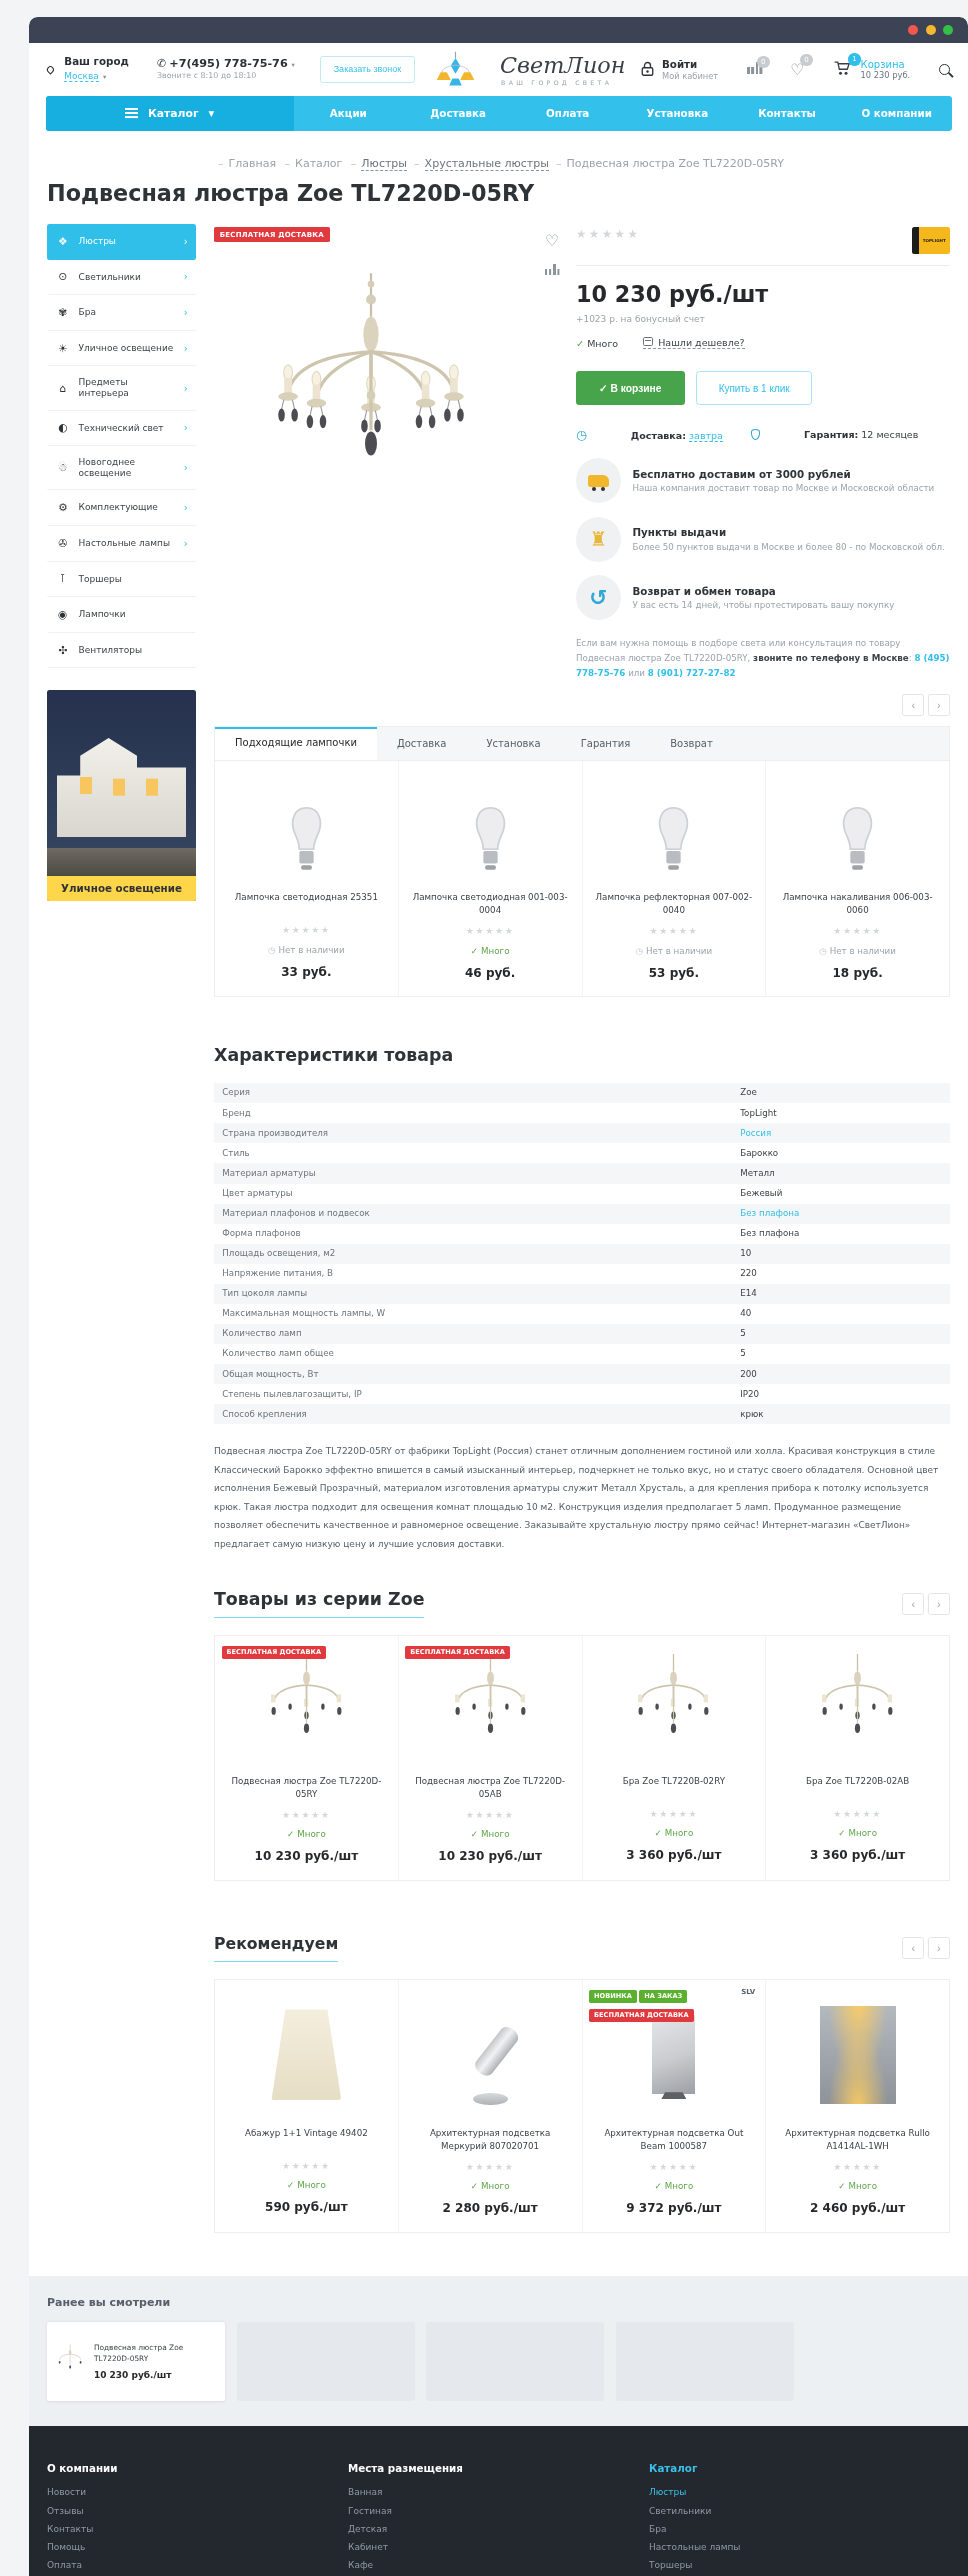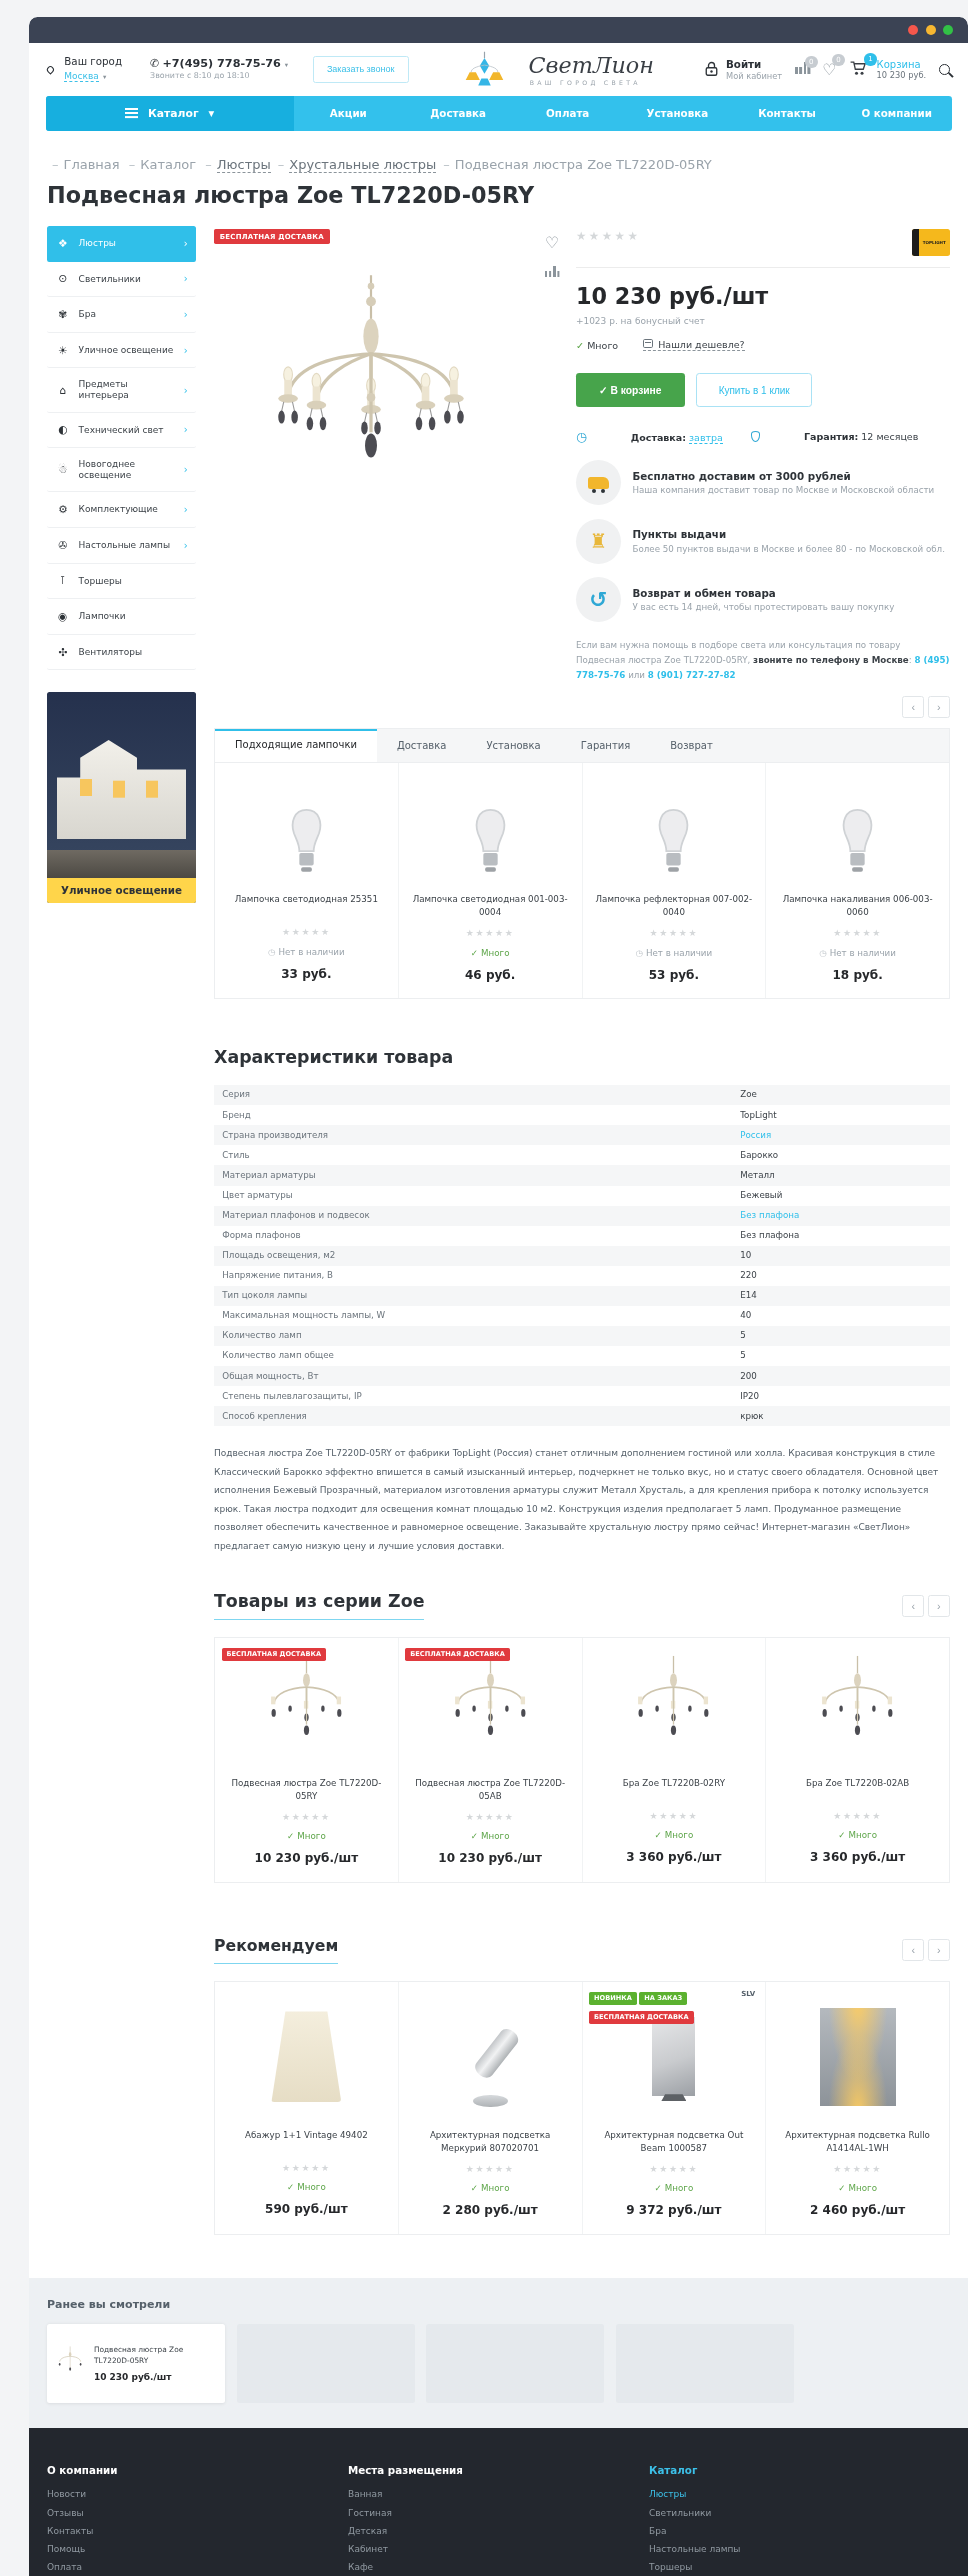"Ваш город" .city .lab { font-weight: normal -> bold }
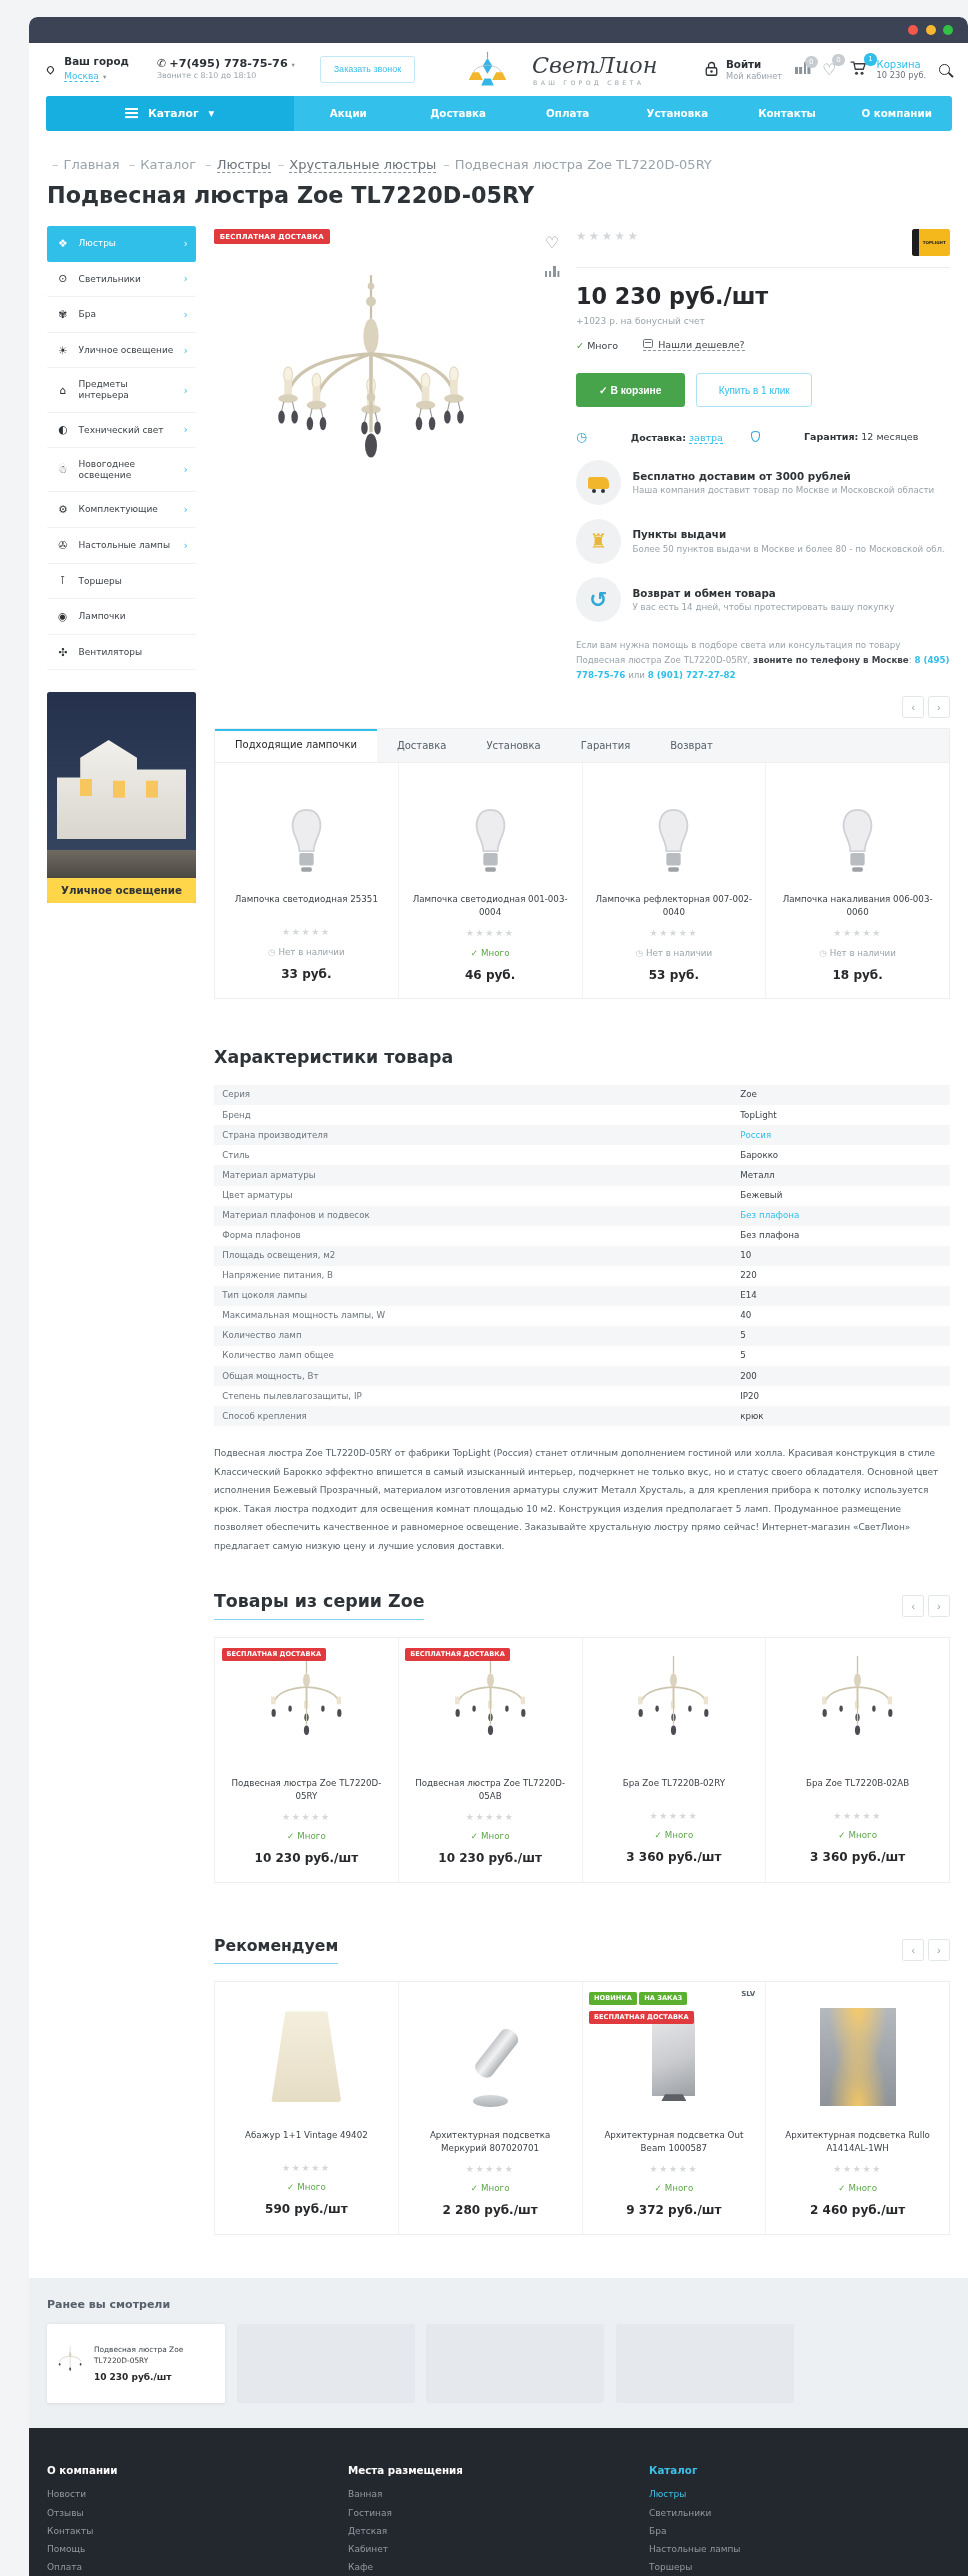"Войти" .hdr-right { gap: 13px -> 29px }
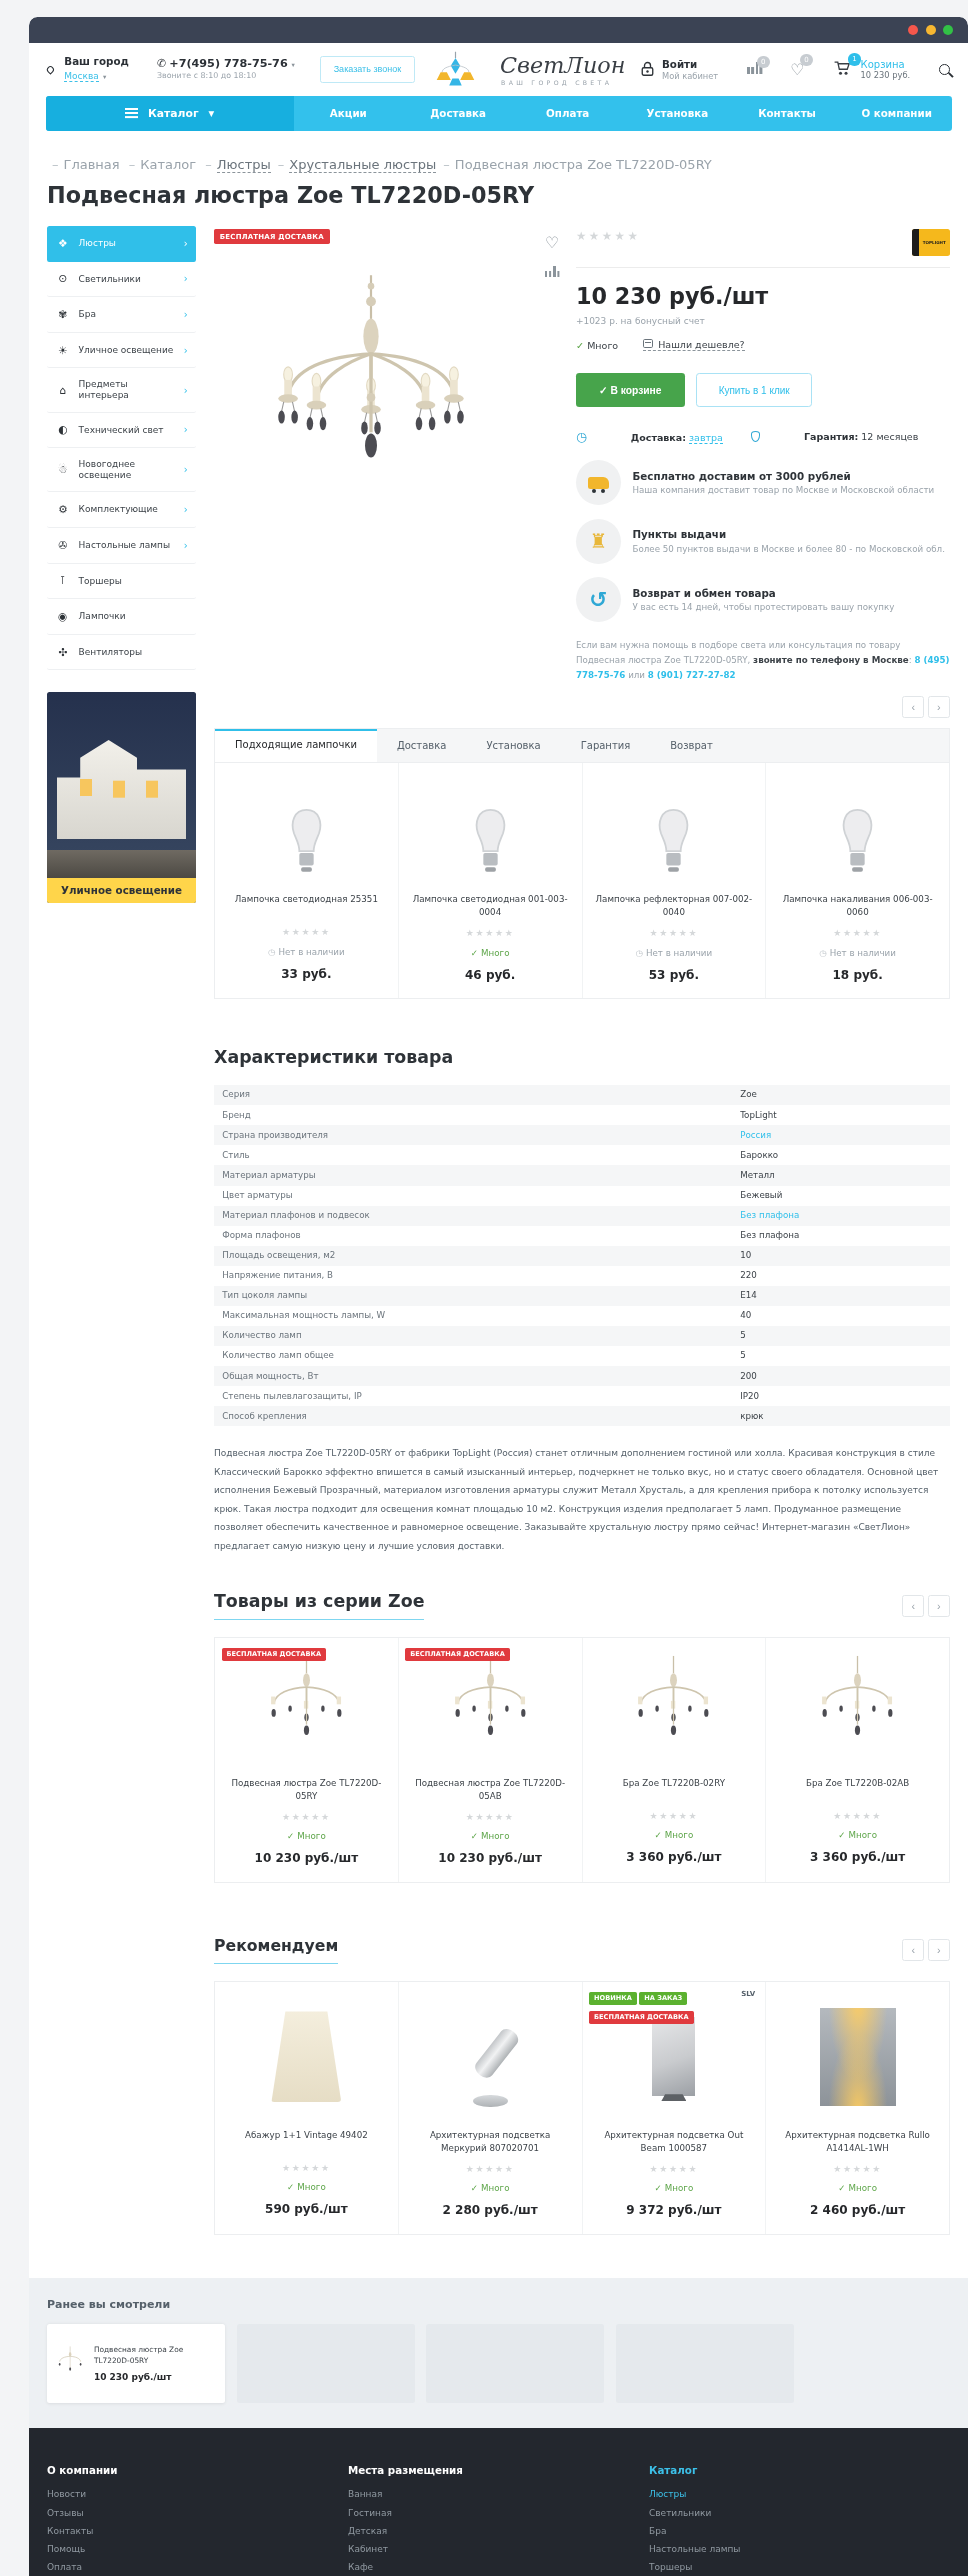"– Главная – Каталог –" .breadcrumb { font-size: 13px -> 11px; text-align: none -> center }
